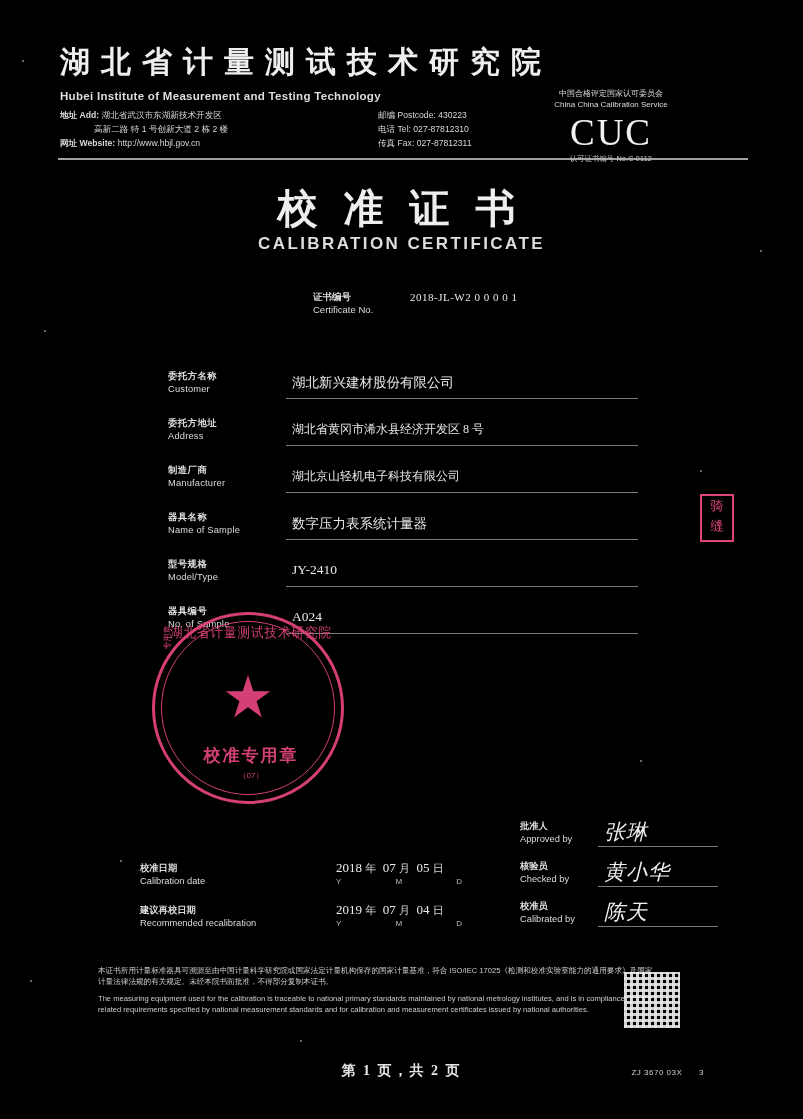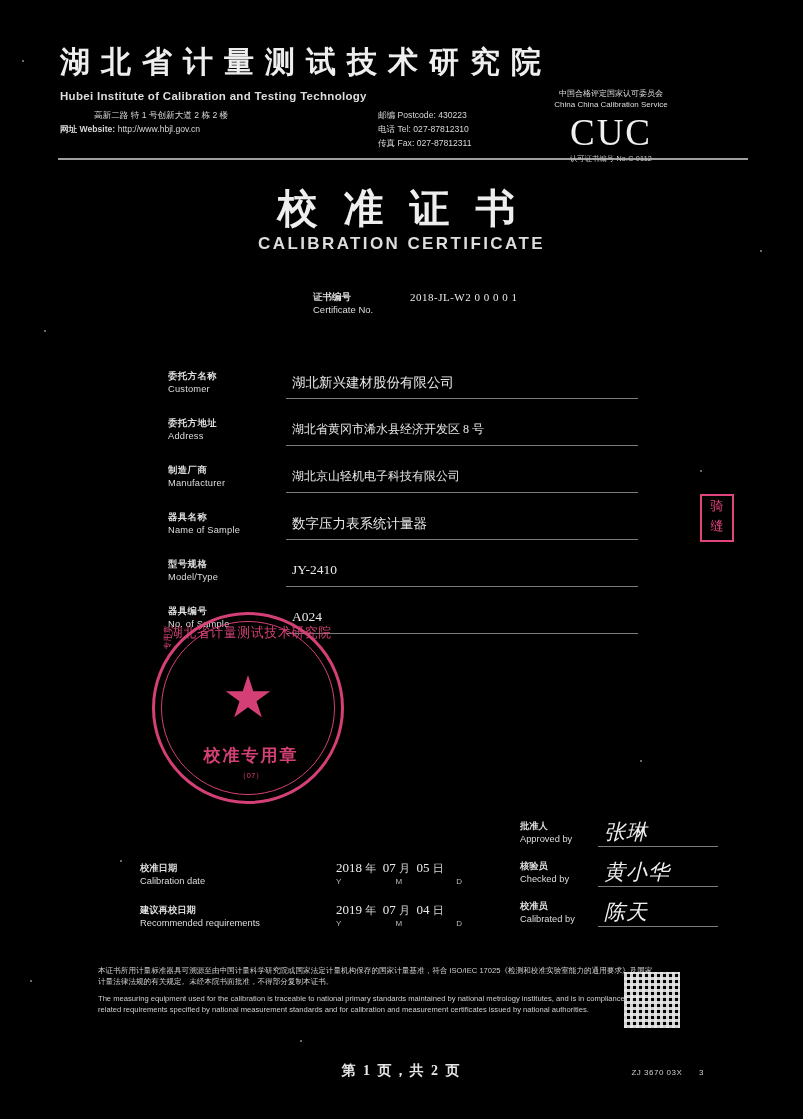"Hubei Institute of Calibration and" div.hdr-en { text: Calibration -> Measurement }
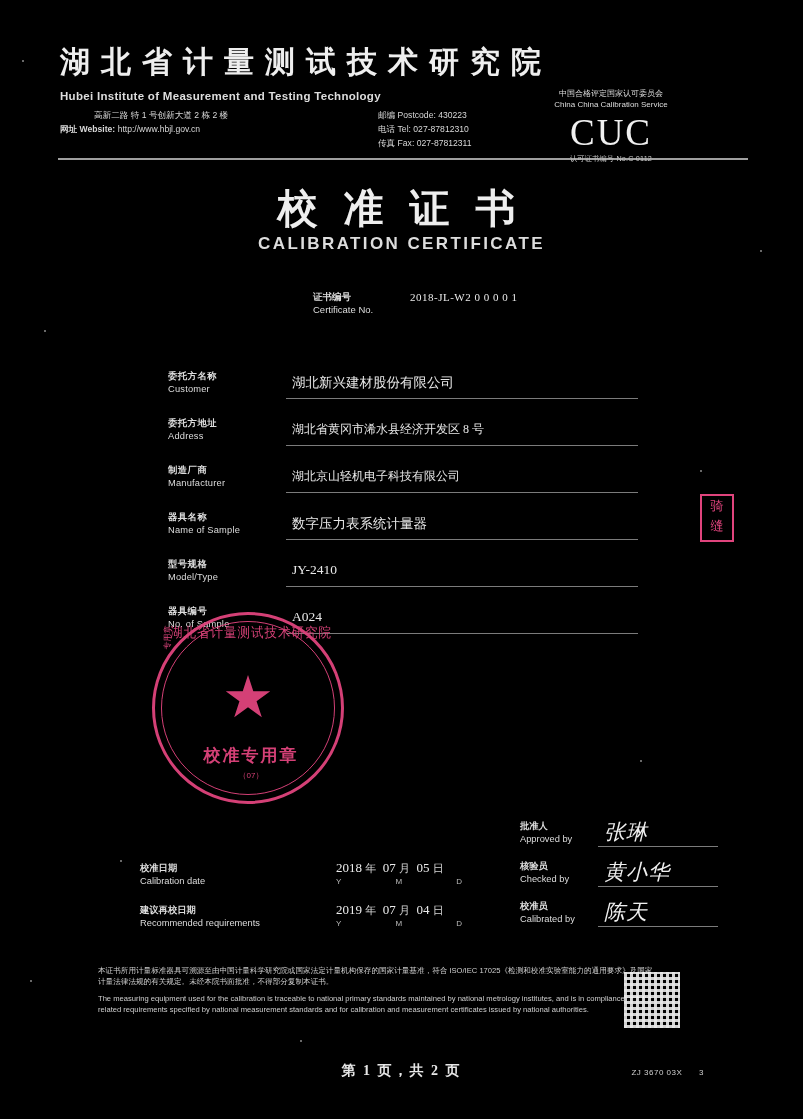"地址 Add: 湖北省武汉市东湖新技术开发区" div.row { html: none -> <div><span>地址 Add:</span> <span>湖北省武汉市东湖新技术开发区</span></div> }
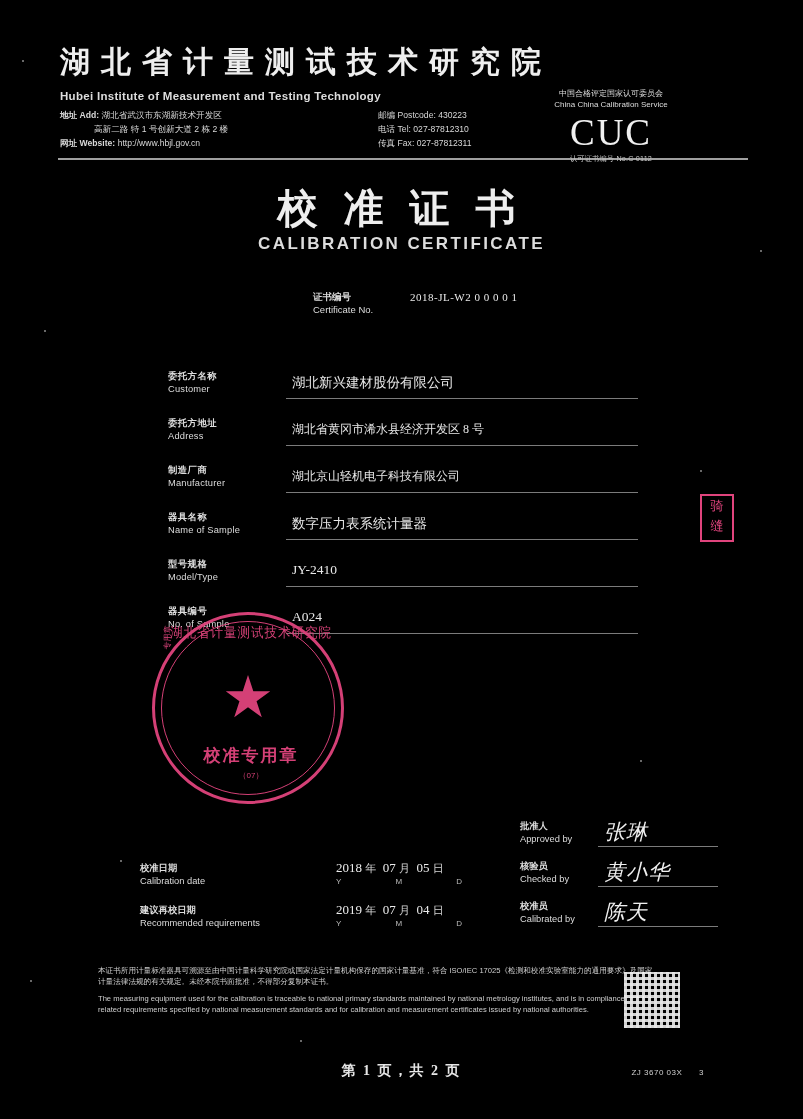"Recommended requirements" div { text: requirements -> recalibration }
